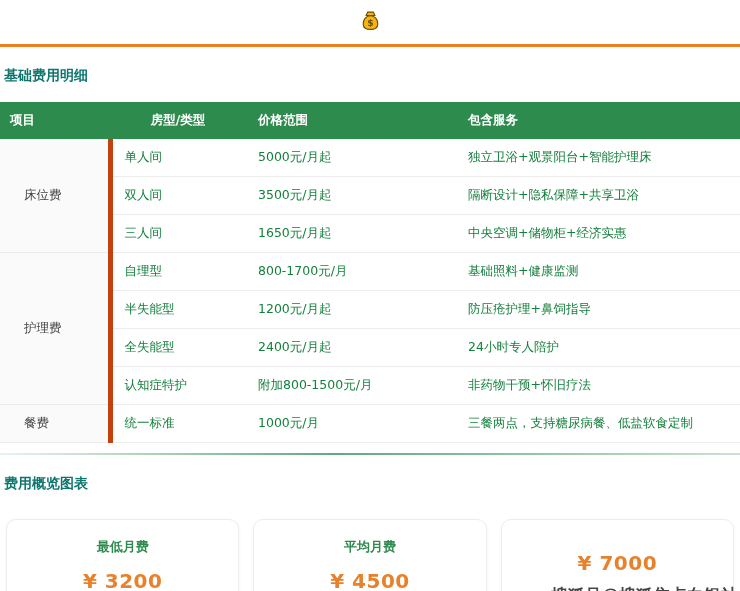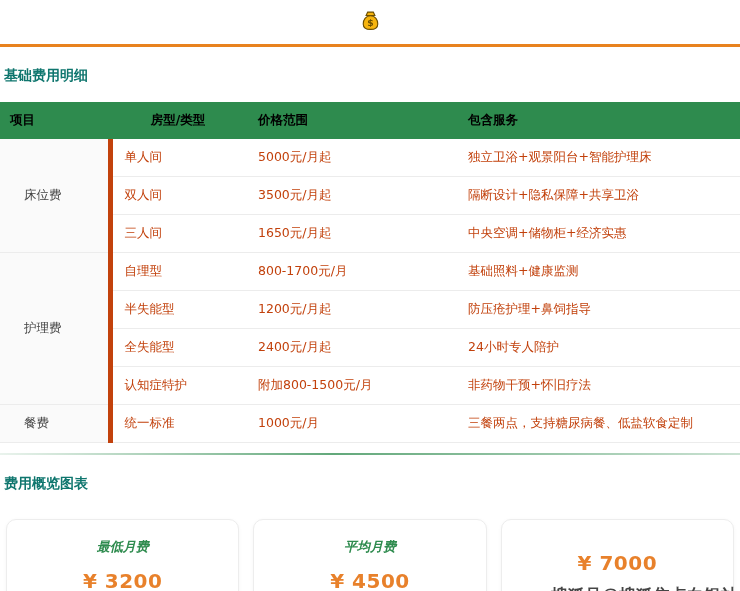"项目" .fee-table thead th { color: #000000 -> #ffffff }
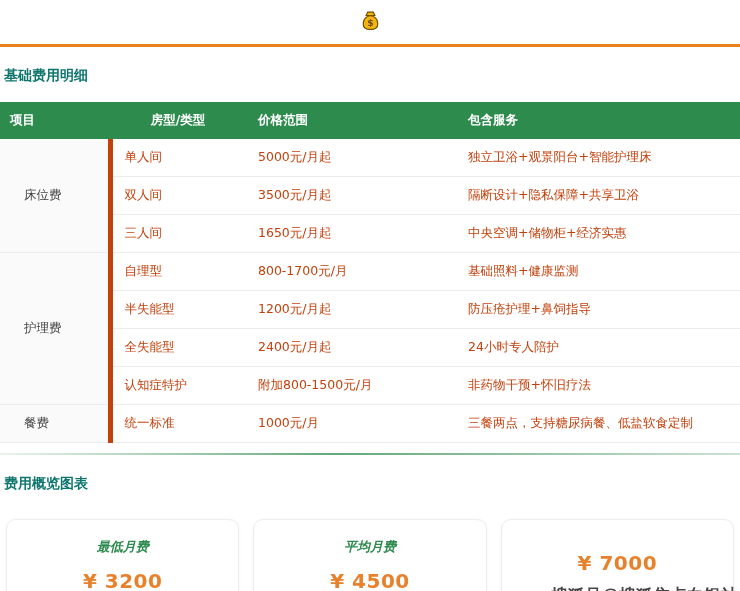"单人间" .fee-table tbody td { color: #c2410c -> #15803d }
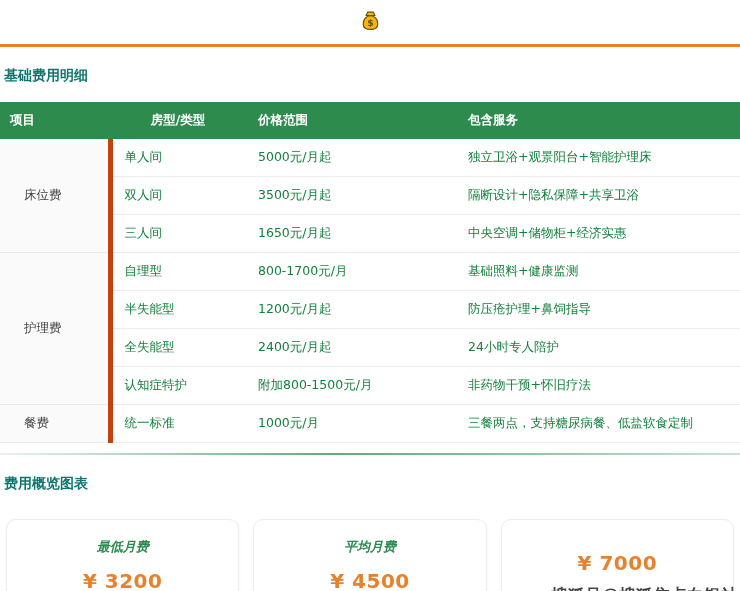"最低月费" .card-label { font-style: italic -> none }
